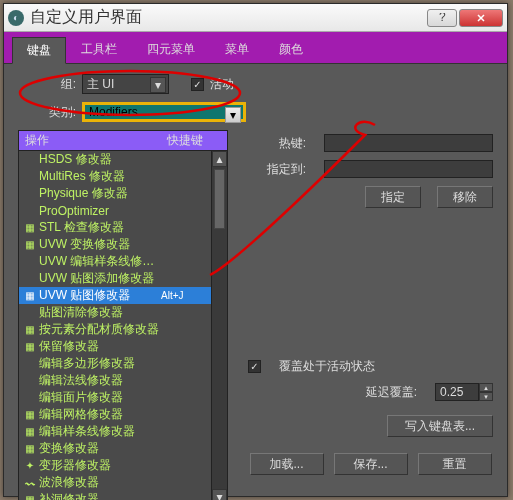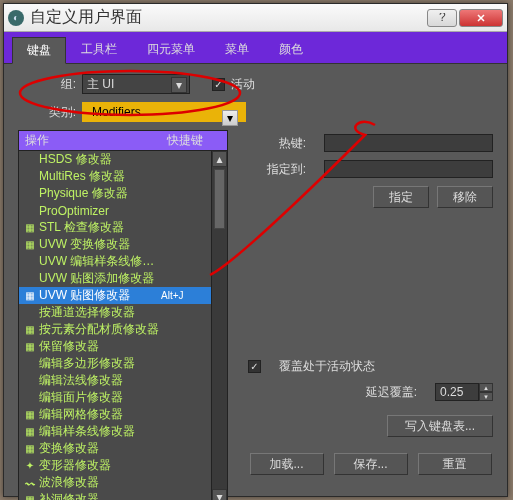"键盘" .tabs { background: #6d28d9 -> #a21caf }
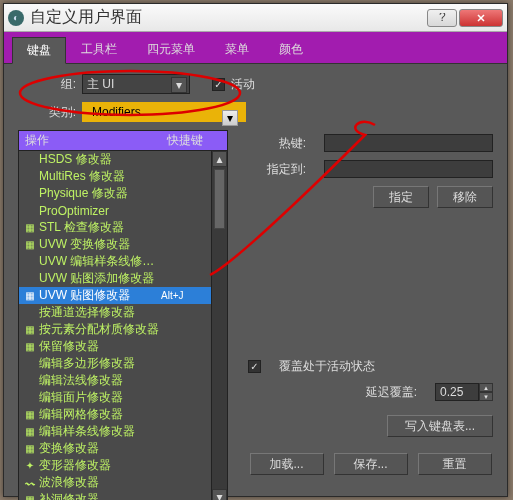"主 UI" div.dropdown { width: 108px -> 87px }
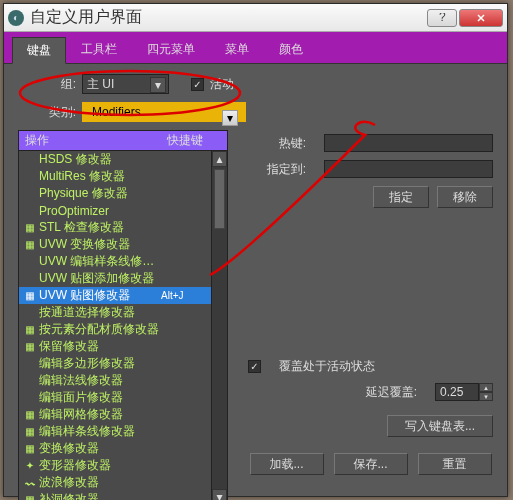"Modifiers" .dropdown { background: #eab308 -> #0f766e; border: 6px solid #eab308 -> 3px solid #eab308 }
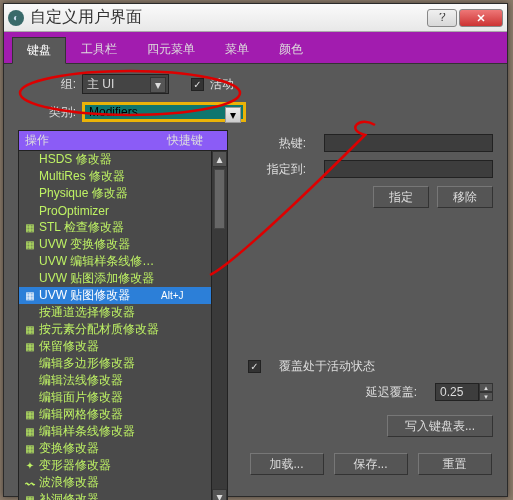"指定" .btn-row { gap: 8px -> 16px }
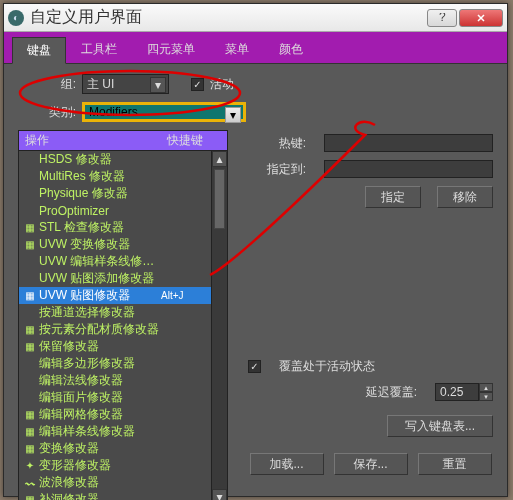"按通道选择修改器" span.txt { text: 按通道选择 -> 贴图清除 }
